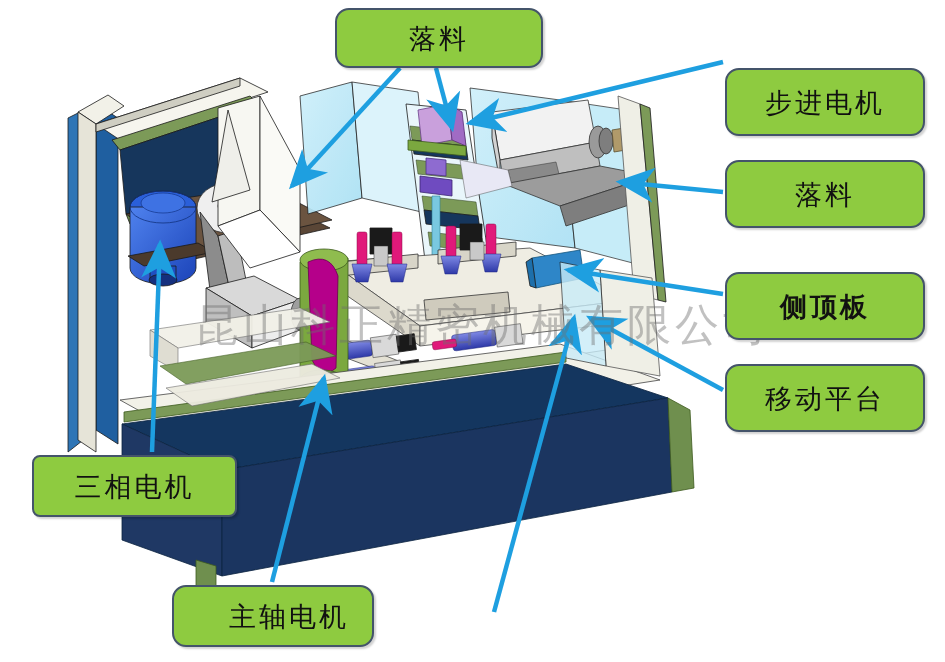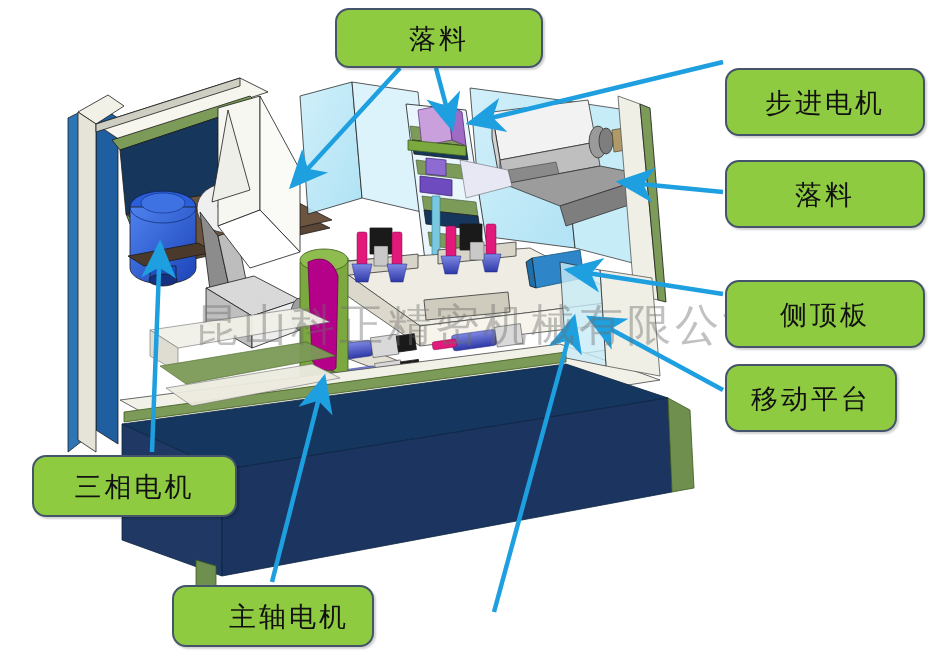"侧顶板" div.callout { font-weight: none -> bold; top: 280px -> 272px }
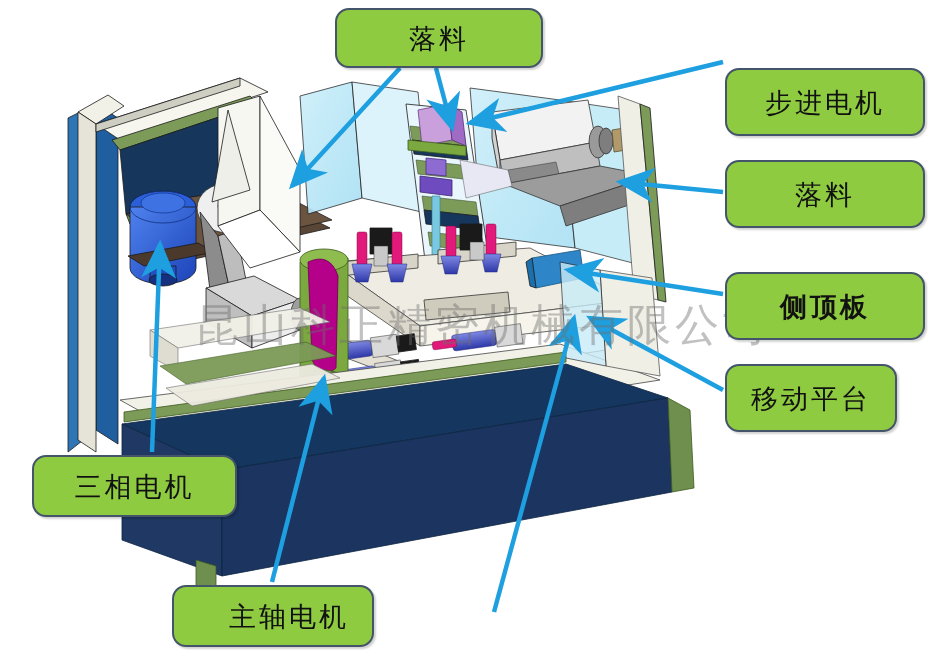"移动平台" div.callout { width: 172px -> 200px }
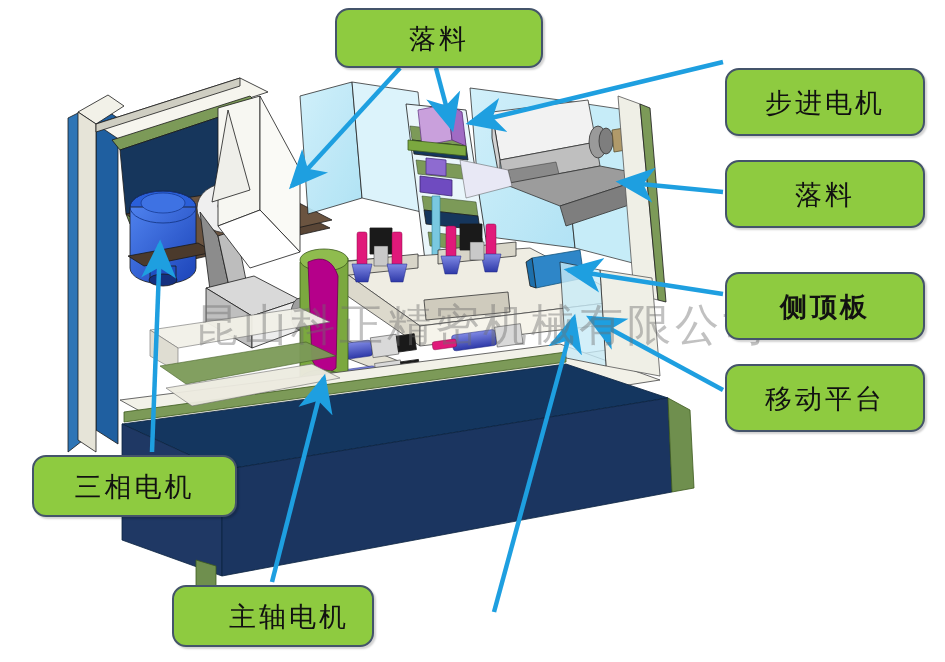"三相电机" div.callout { border-radius: none -> 8px }
